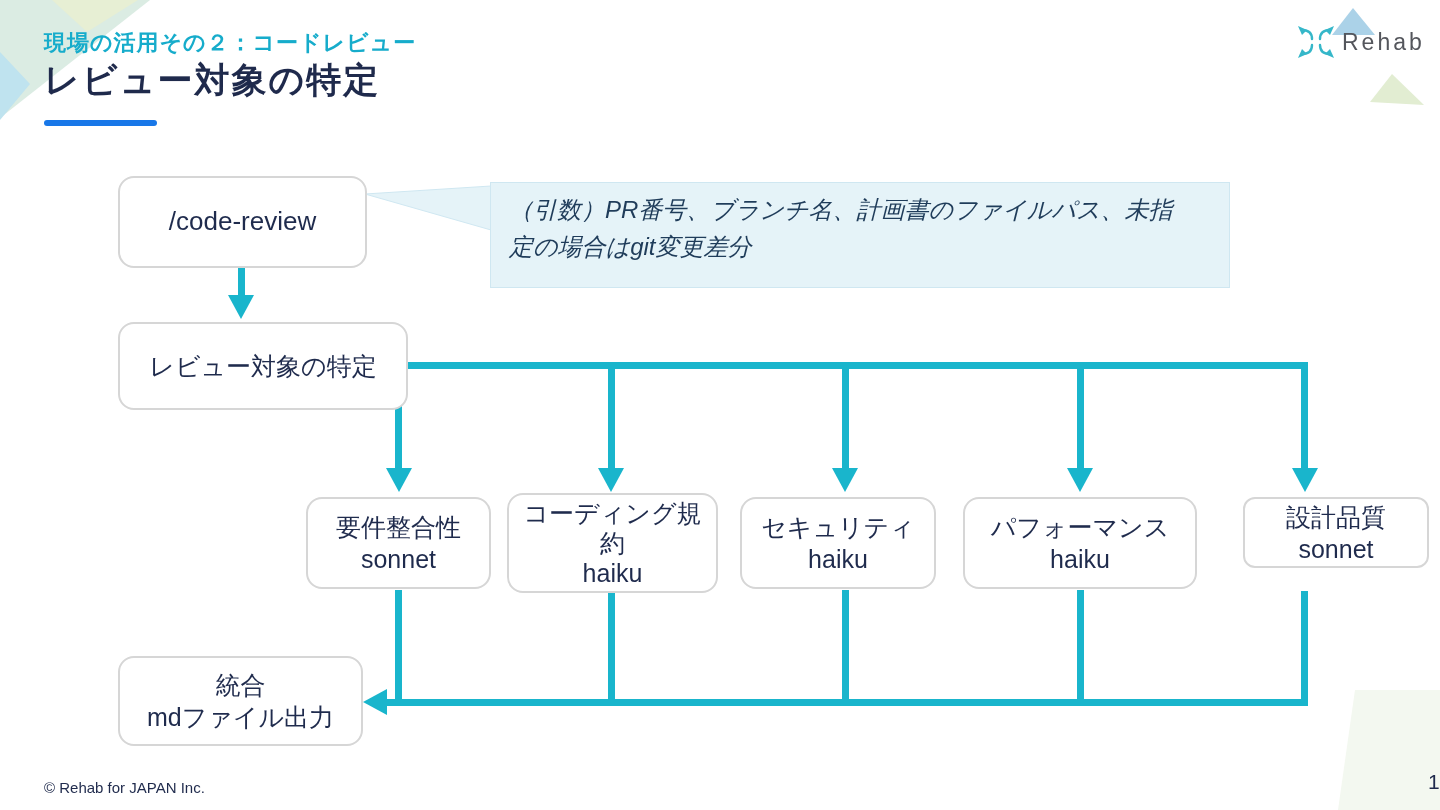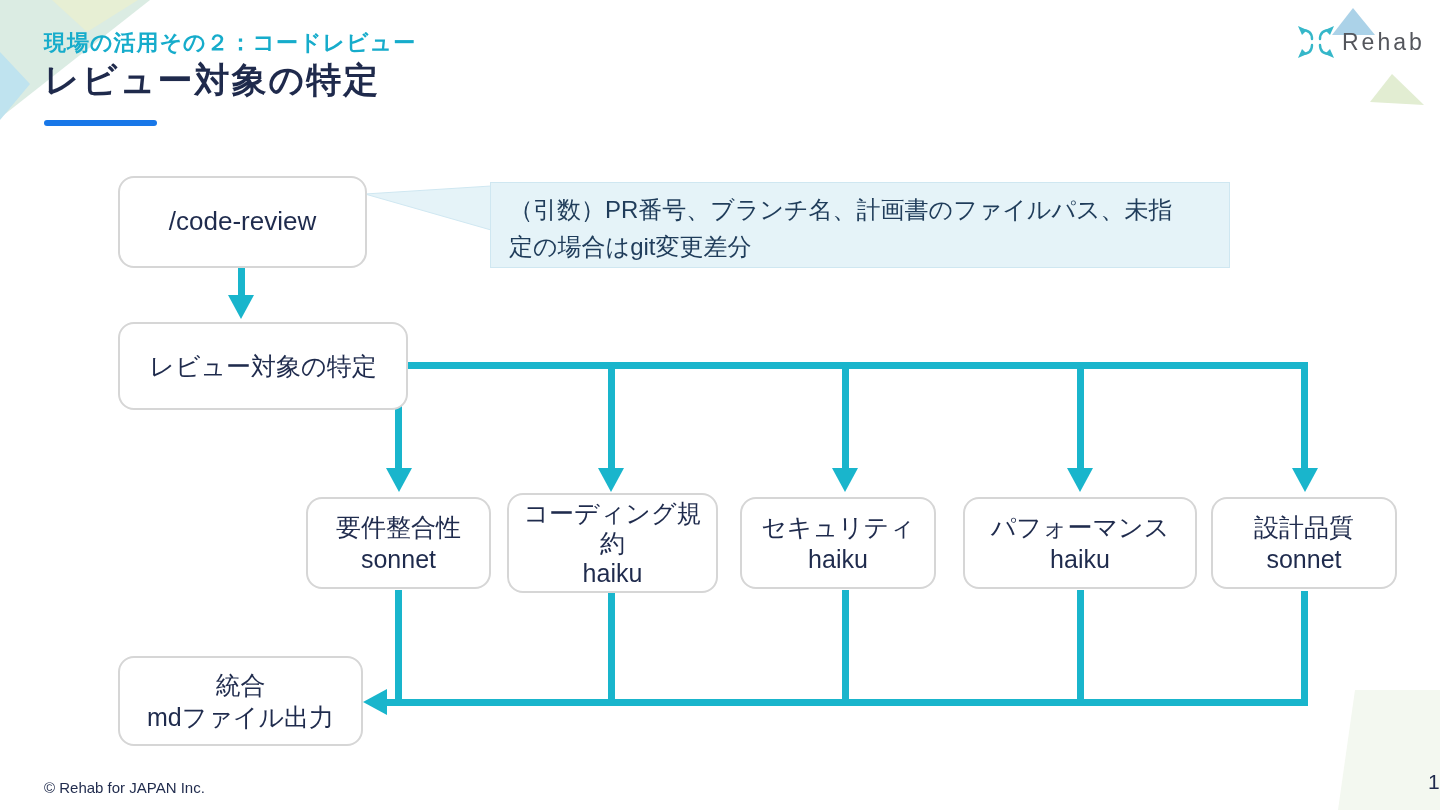"（引数）PR番号、ブランチ名、計画書のファイルパス、未指定の場合はgit変更差分" .callout { font-style: none -> italic; height: 86px -> 106px }
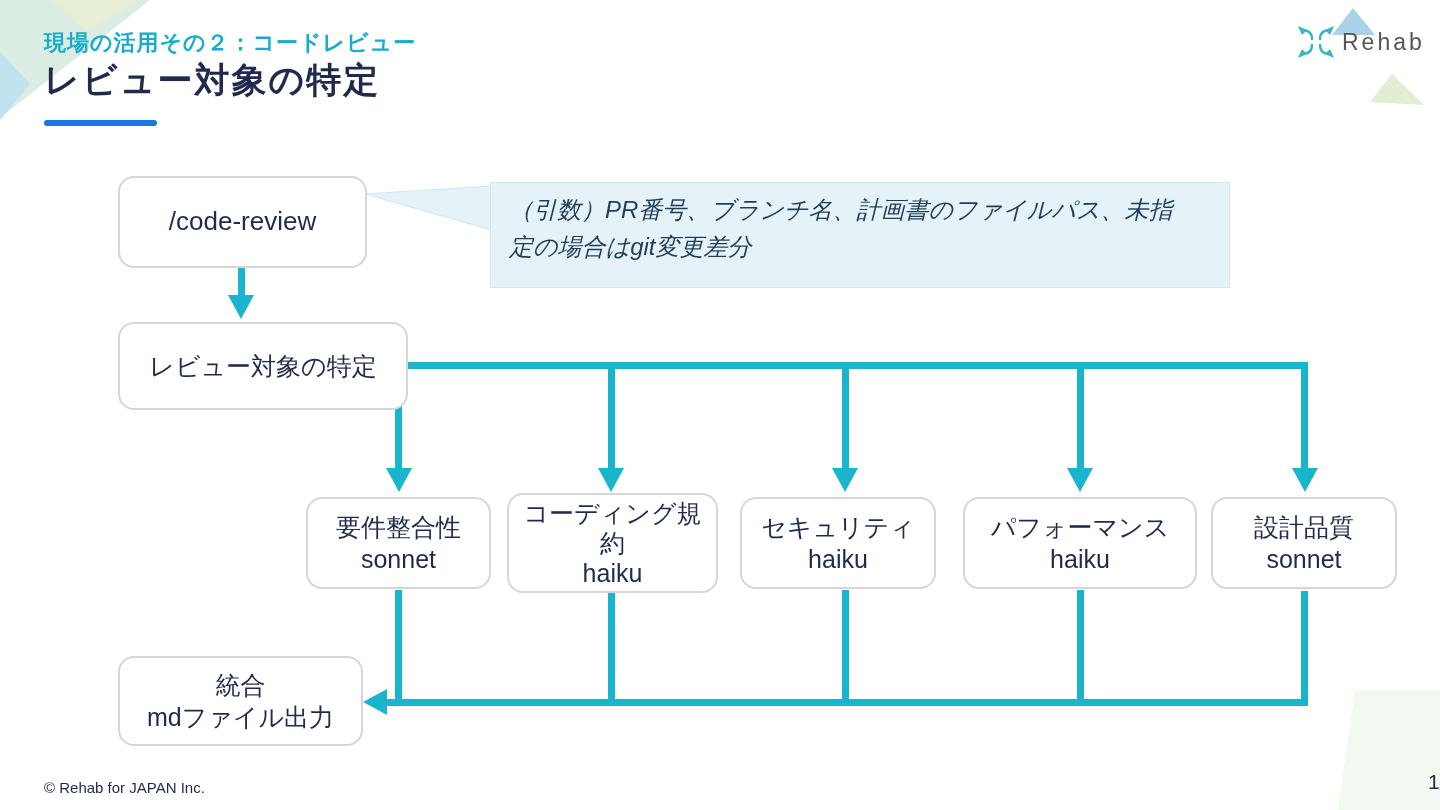"設計品質" .agent-4 { border-radius: none -> 12px; height: 92px -> 71px; left: 1211px -> 1243px }
